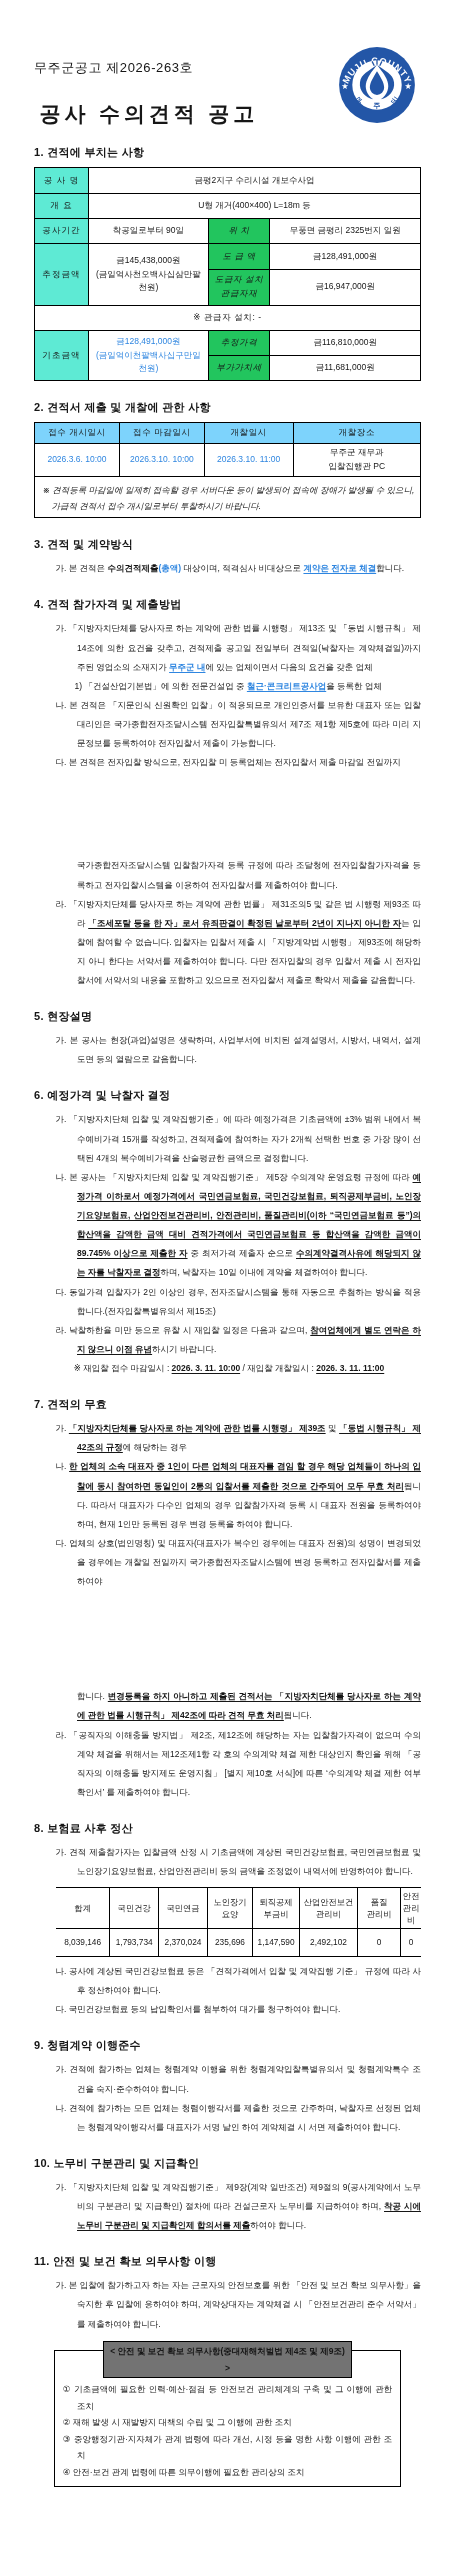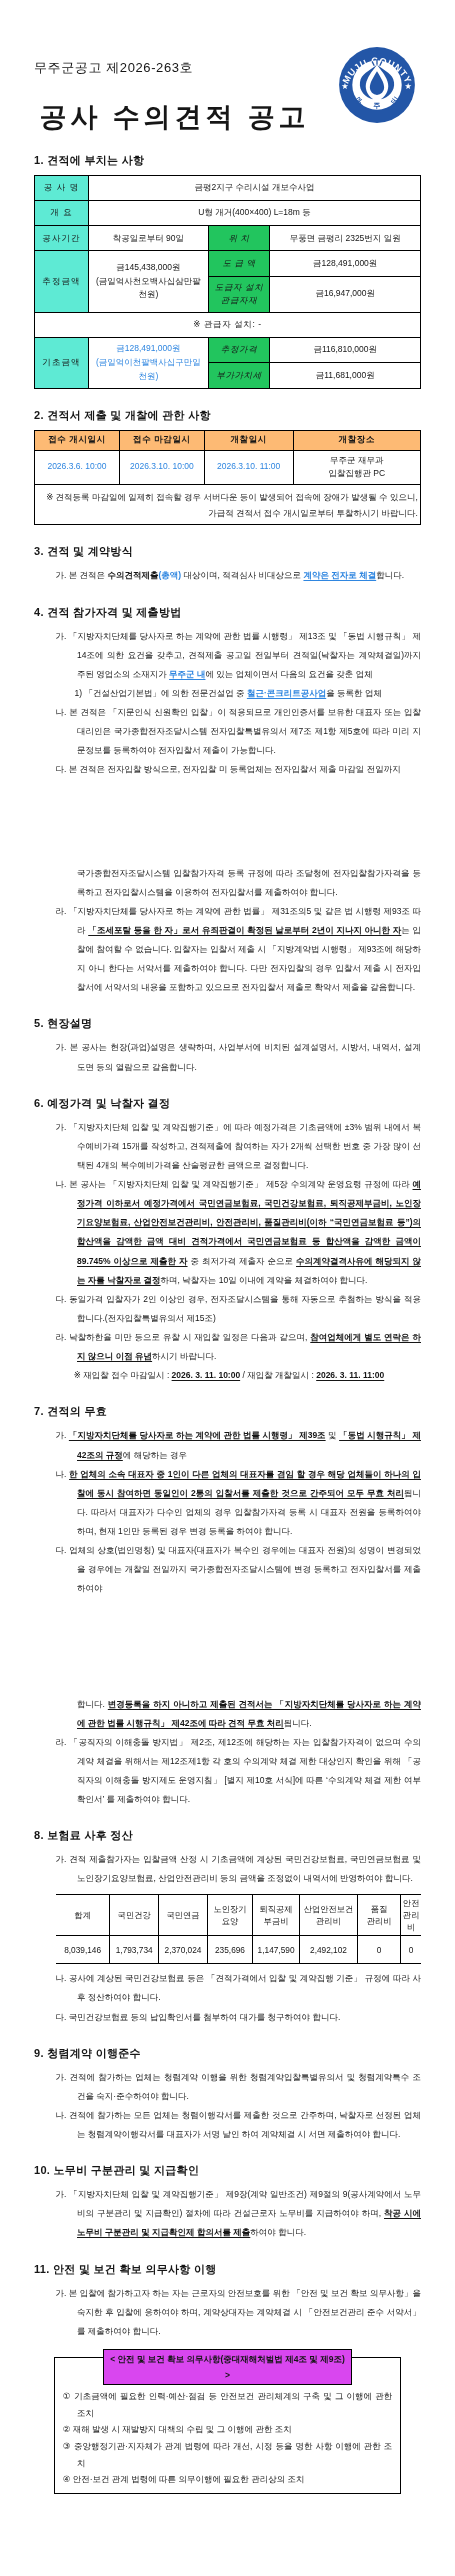"공사 수의견적 공고" .doc-title { font-size: 27px -> 21px }
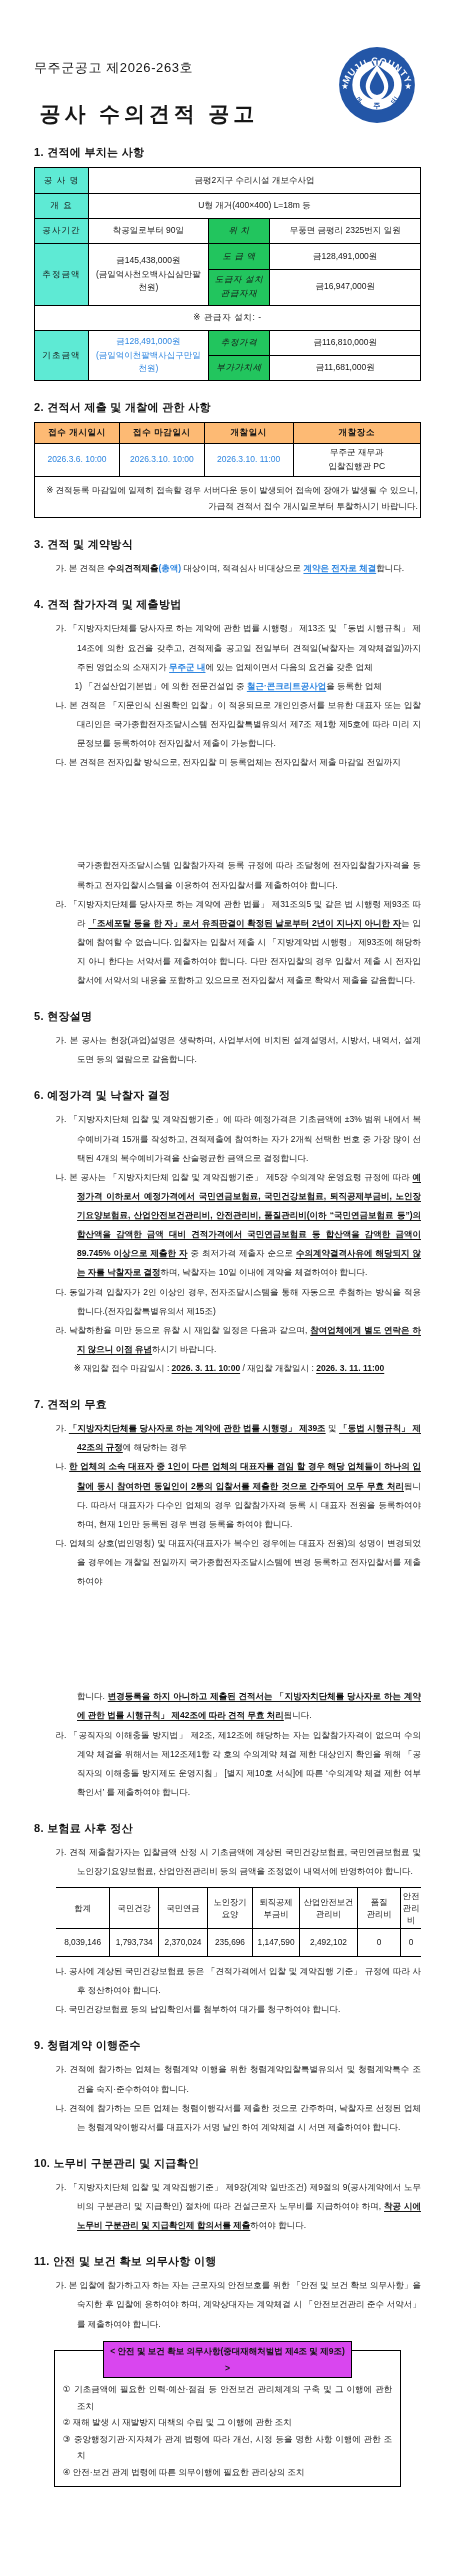"접수 개시일시" .t2 td.hd { background: #fdba74 -> #7dd3fc; font-weight: 700 -> 400 }
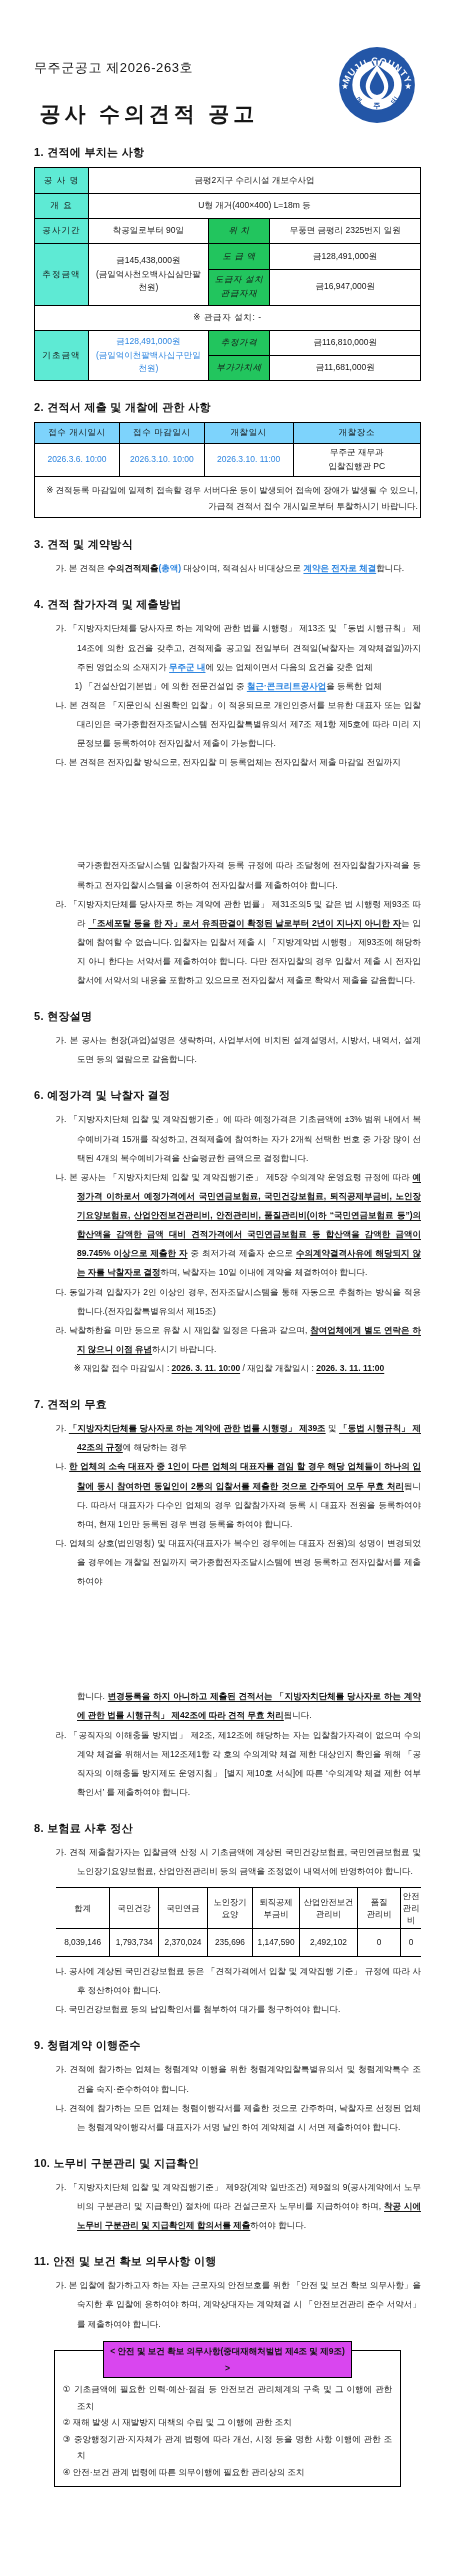"※ 견적등록 마감일에 일제히 접속할" .t2 td.notecell { font-style: none -> italic; text-align: right -> left }
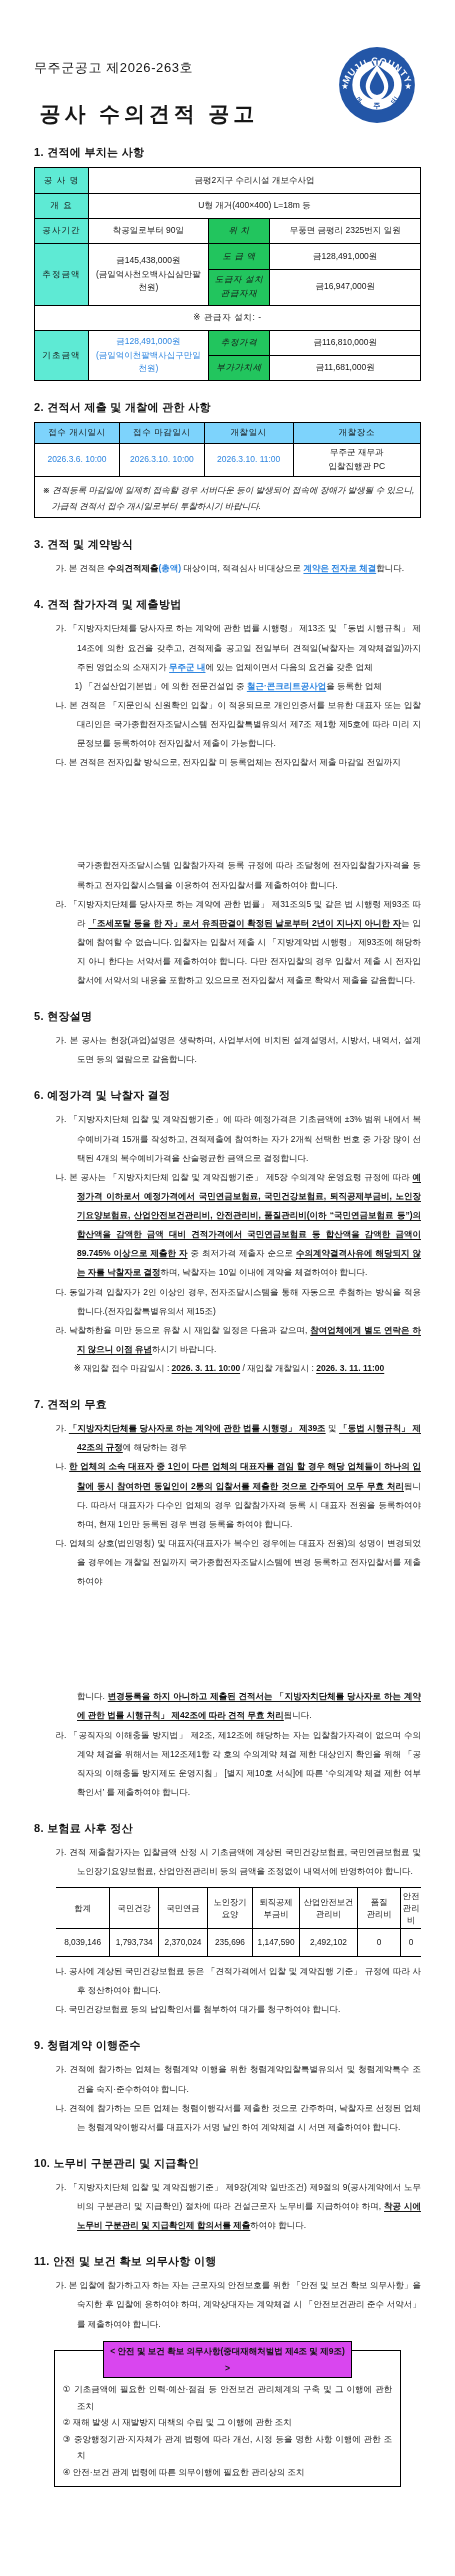"< 안전 및 보건 확보" .safety-title { background: #d946ef -> #737373 }
